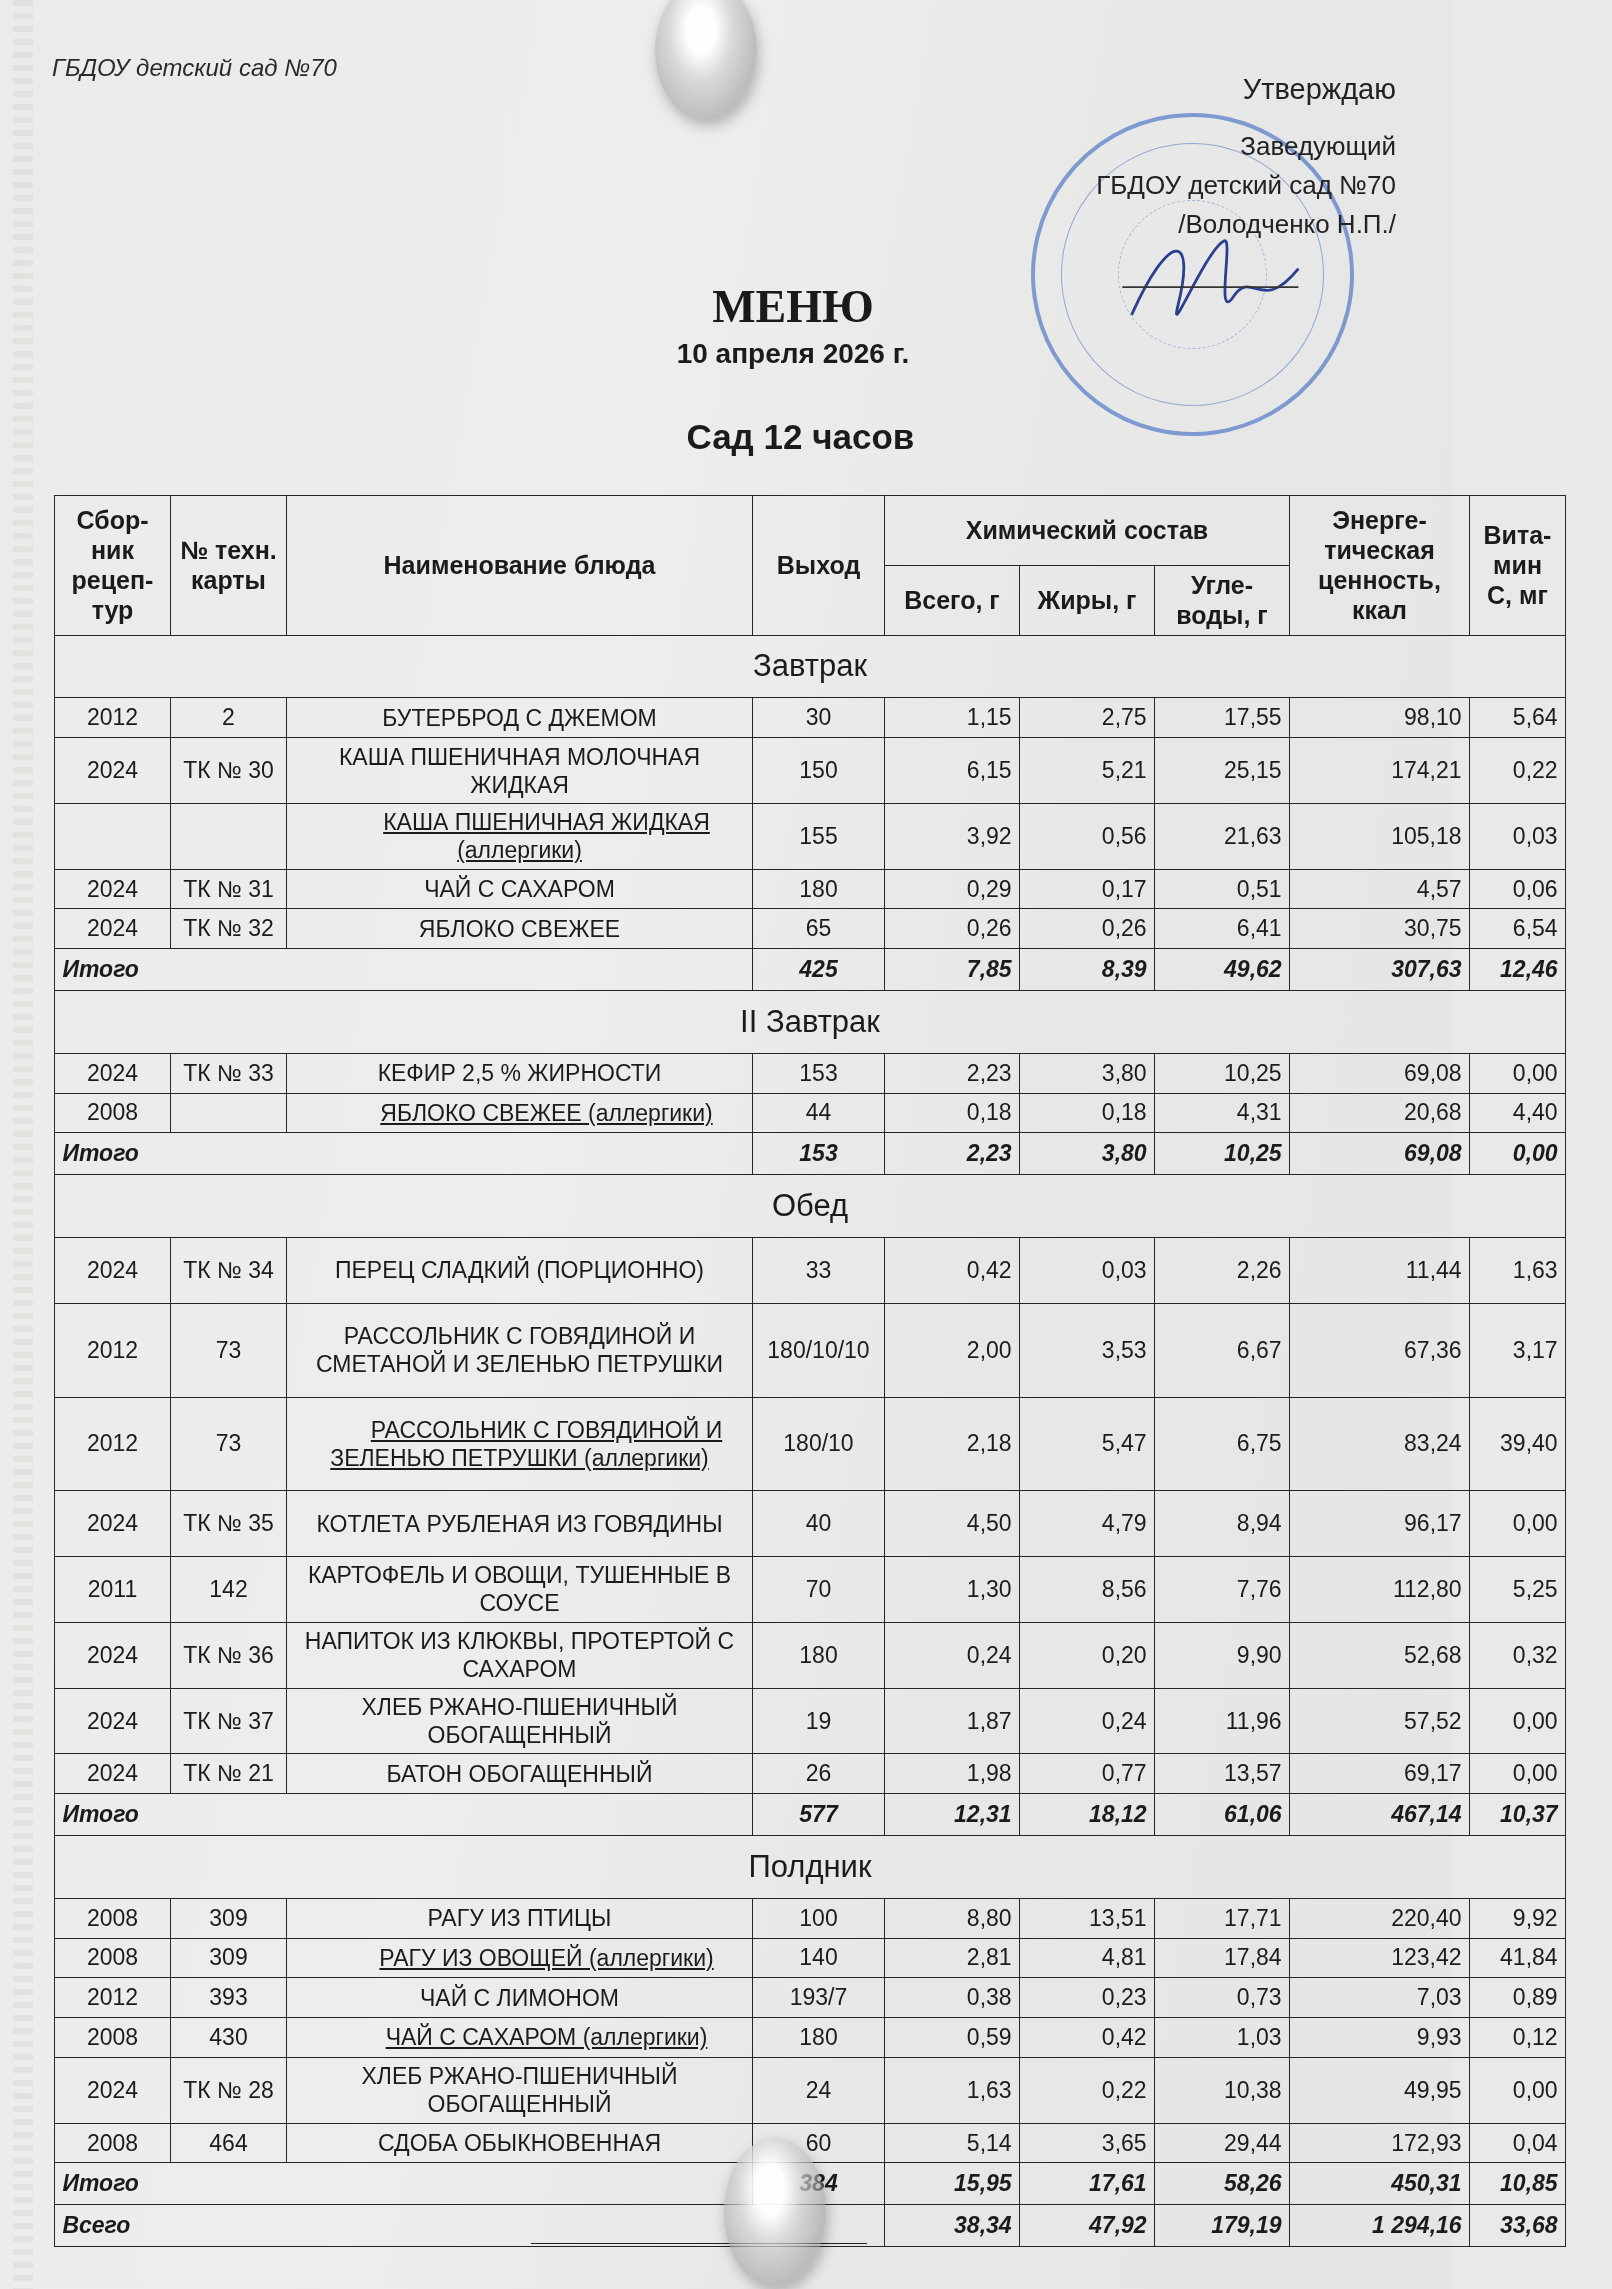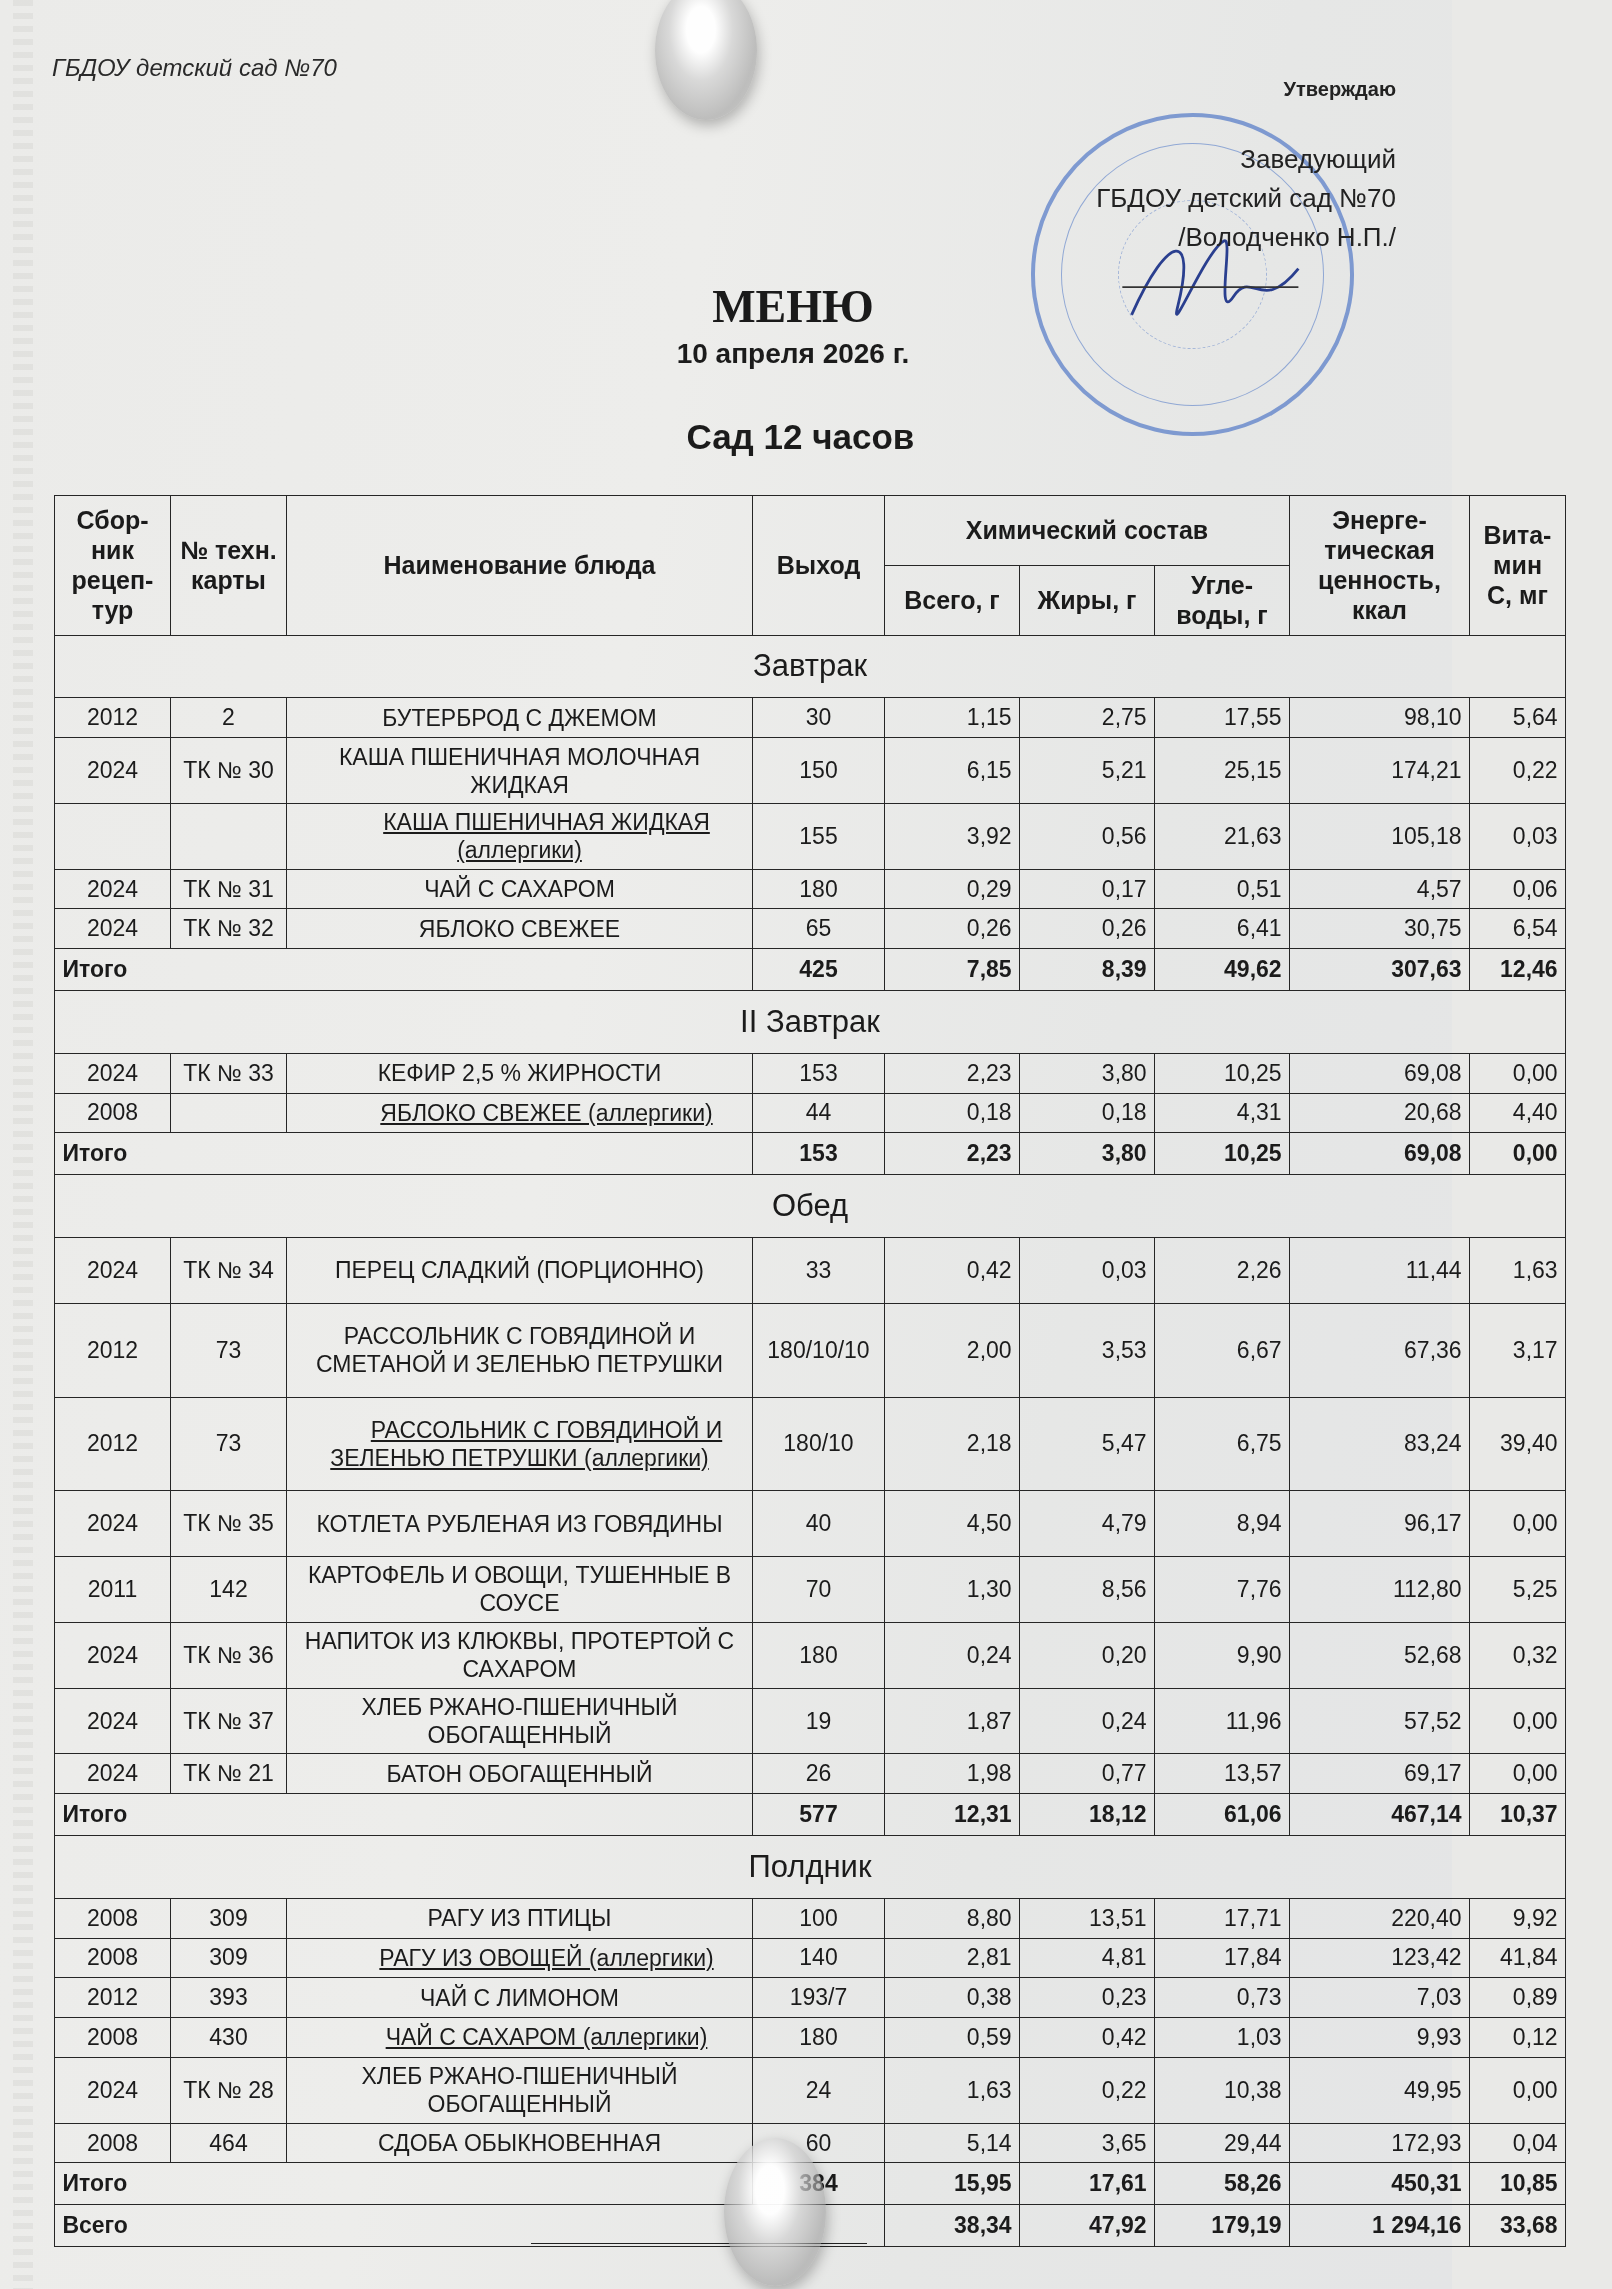"Утверждаю" .approve .hd { font-size: 20px -> 29px; font-weight: bold -> normal; margin-bottom: 31px -> 18px }
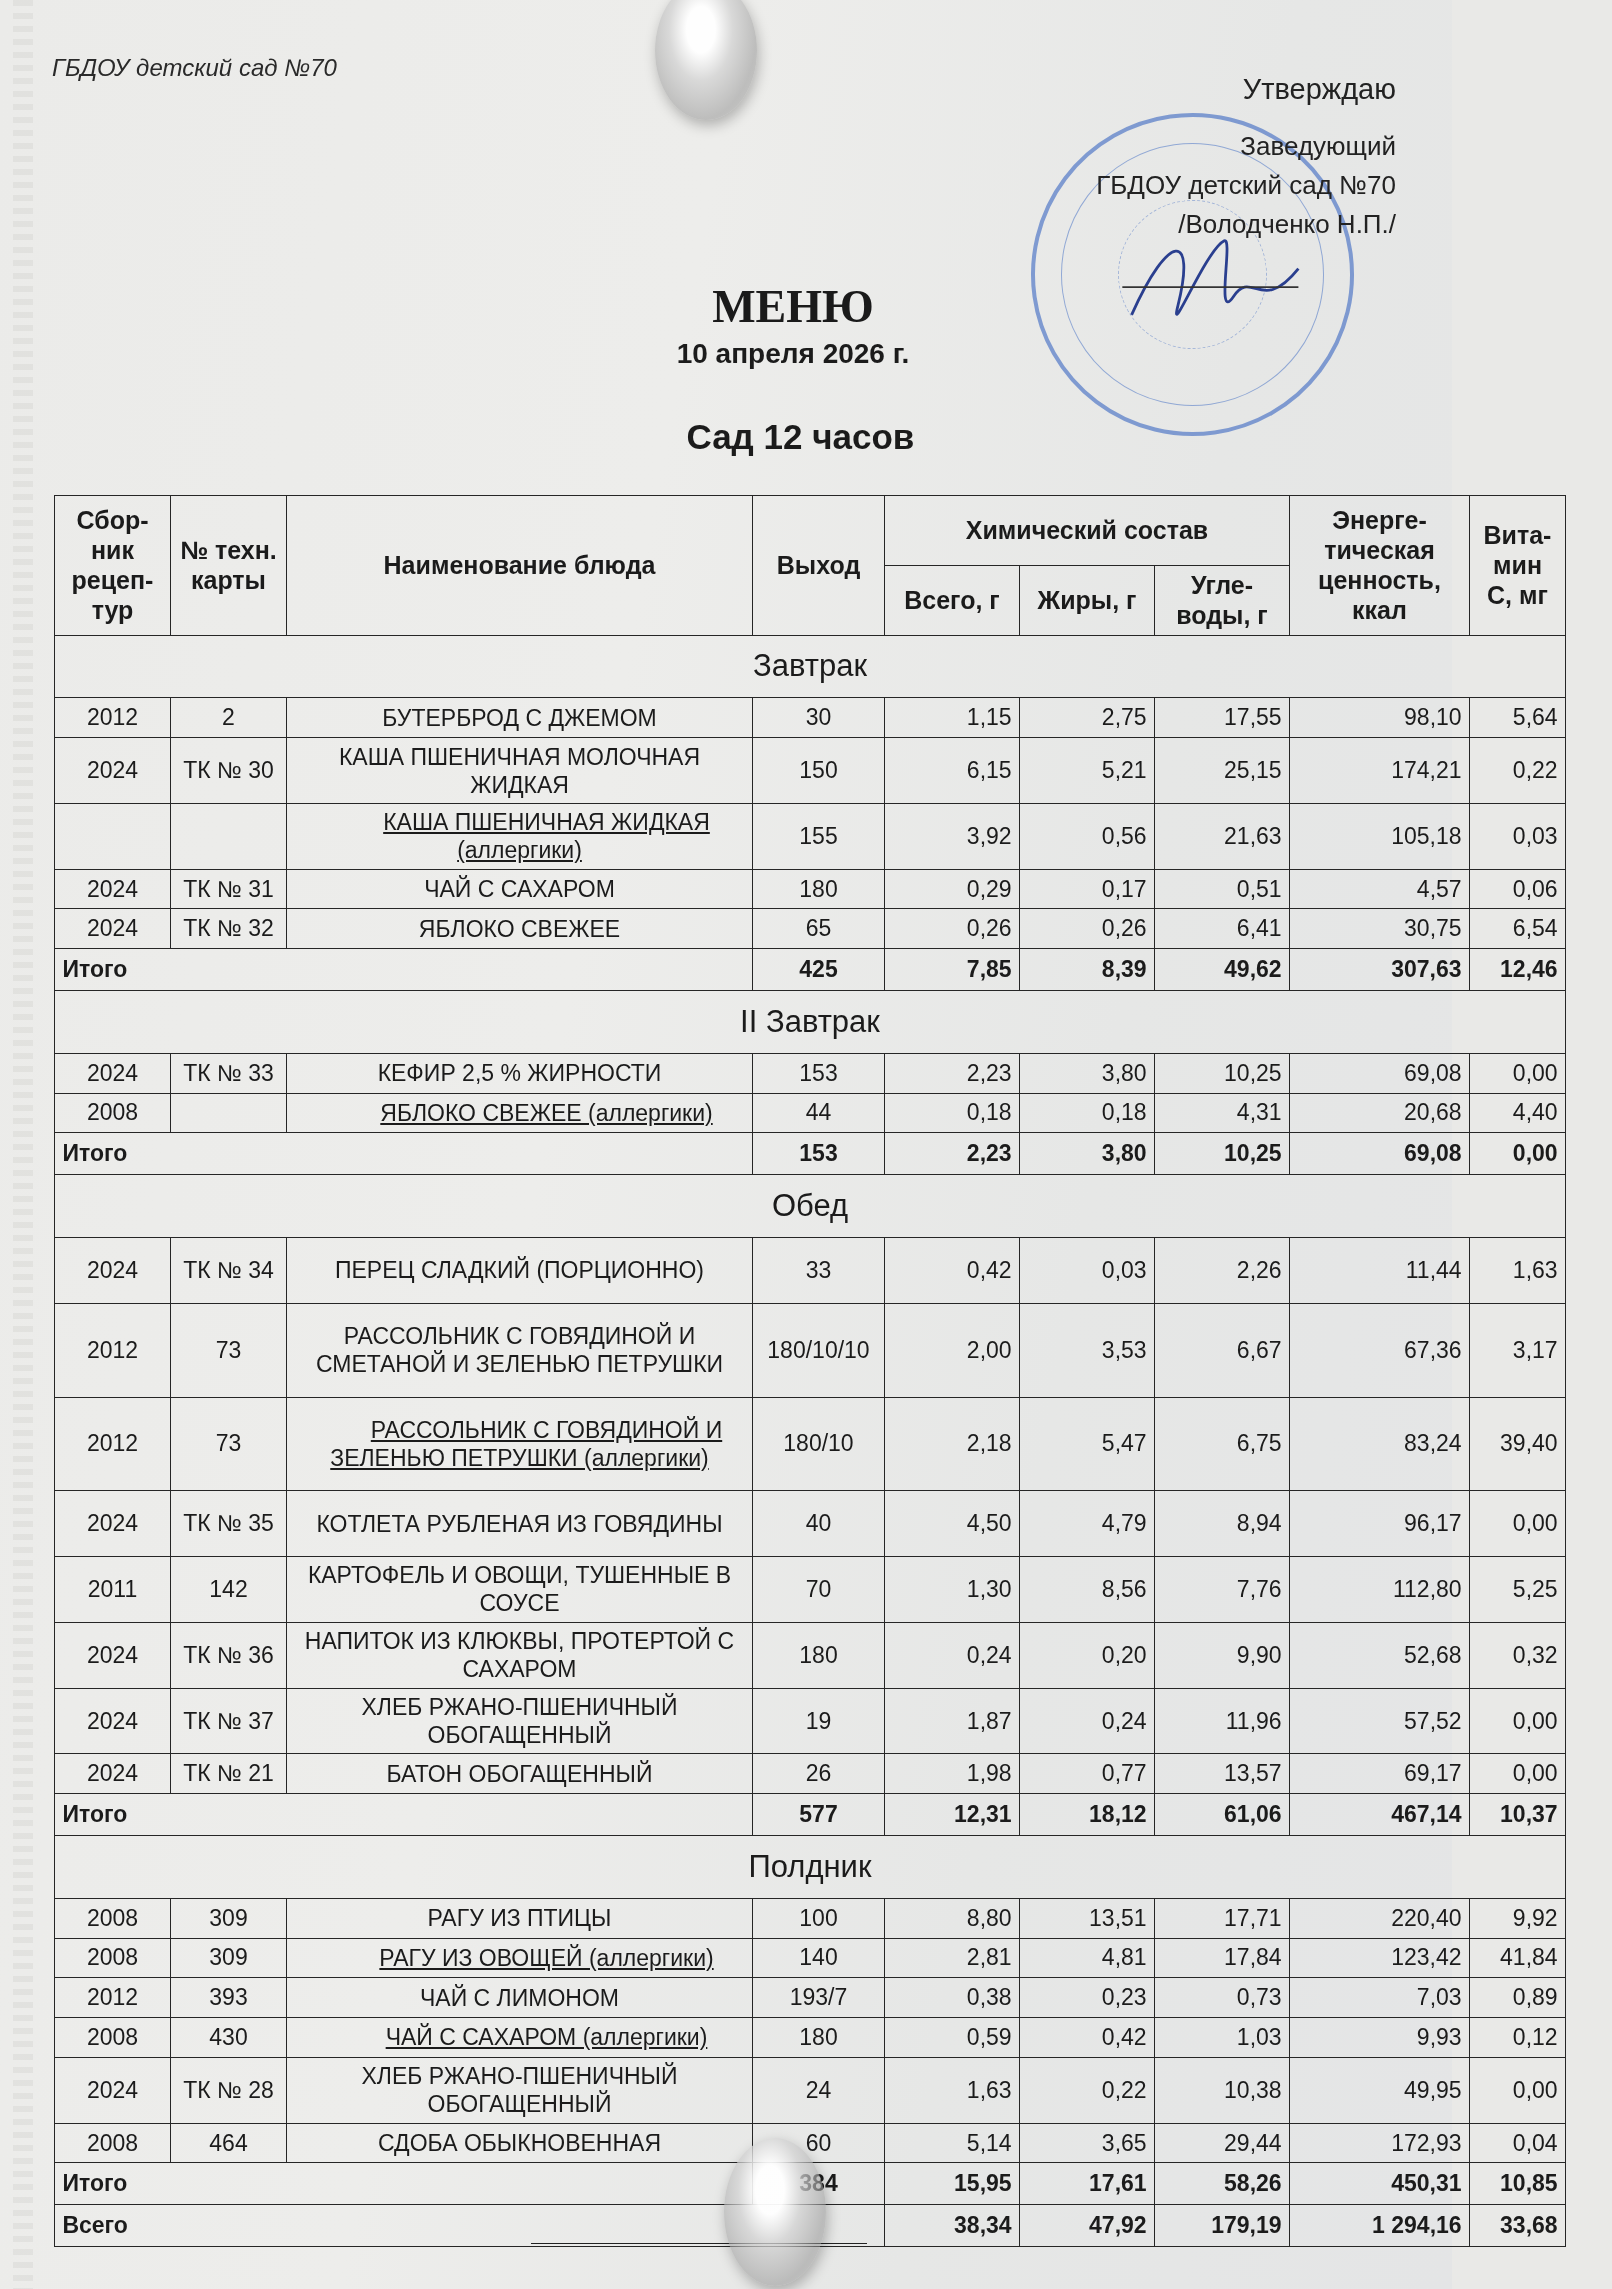"Итого" tr.total td { font-style: none -> italic }
